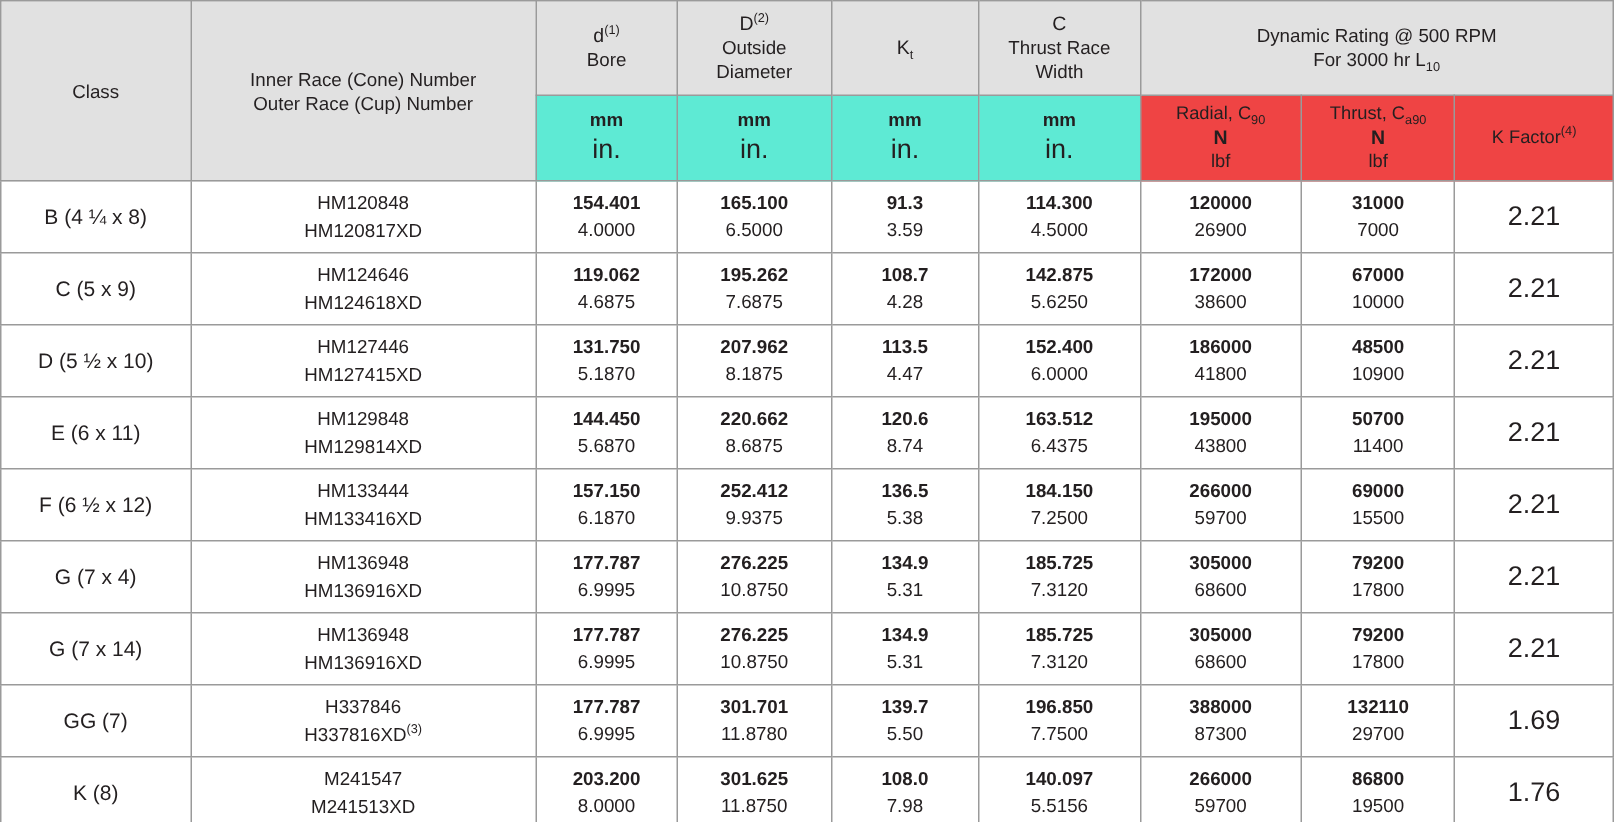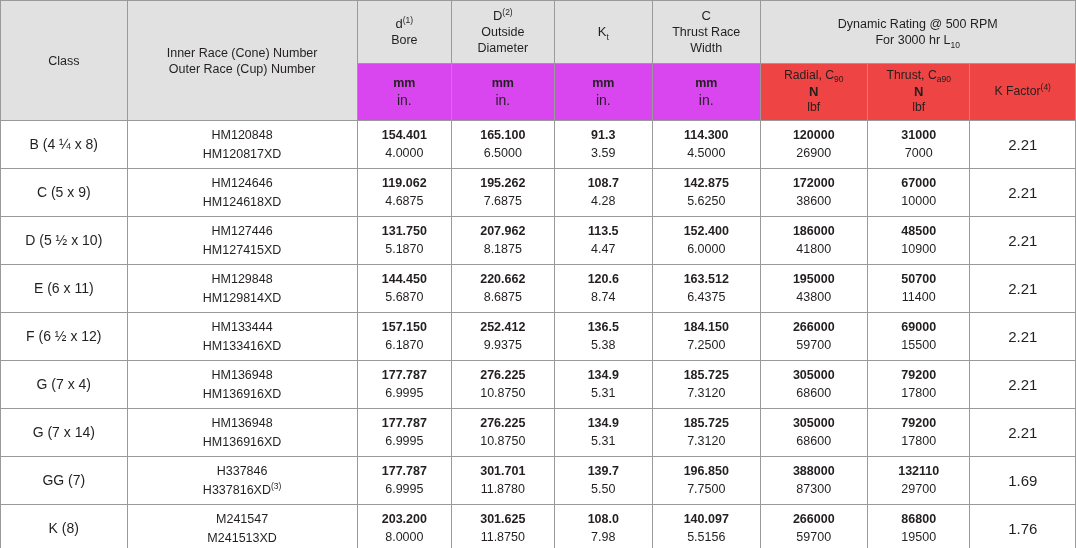"mm" .hdr-orange { background: #d946ef -> #5eead4 }
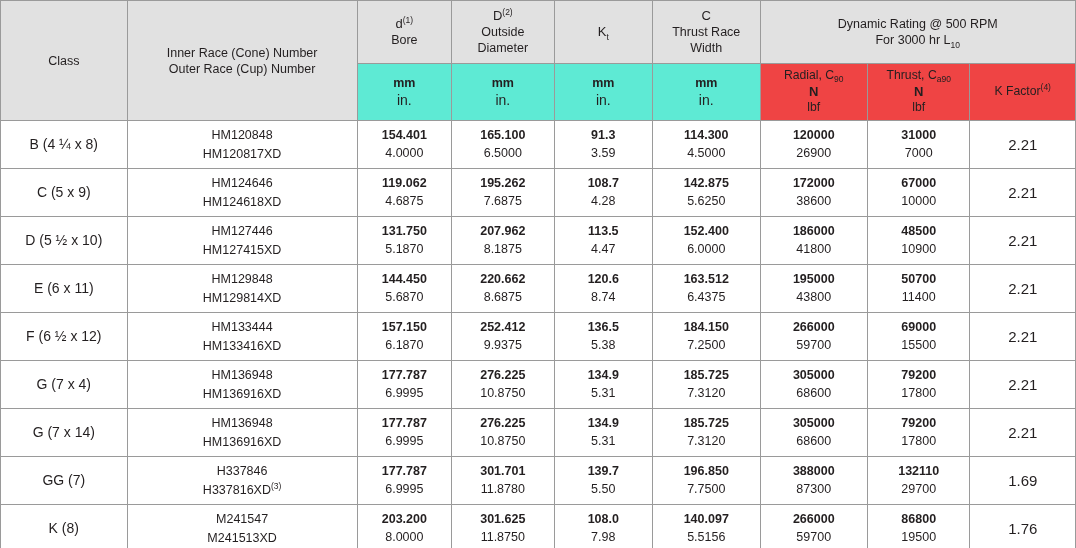"in." .unit-in { font-size: 14px -> 18px }
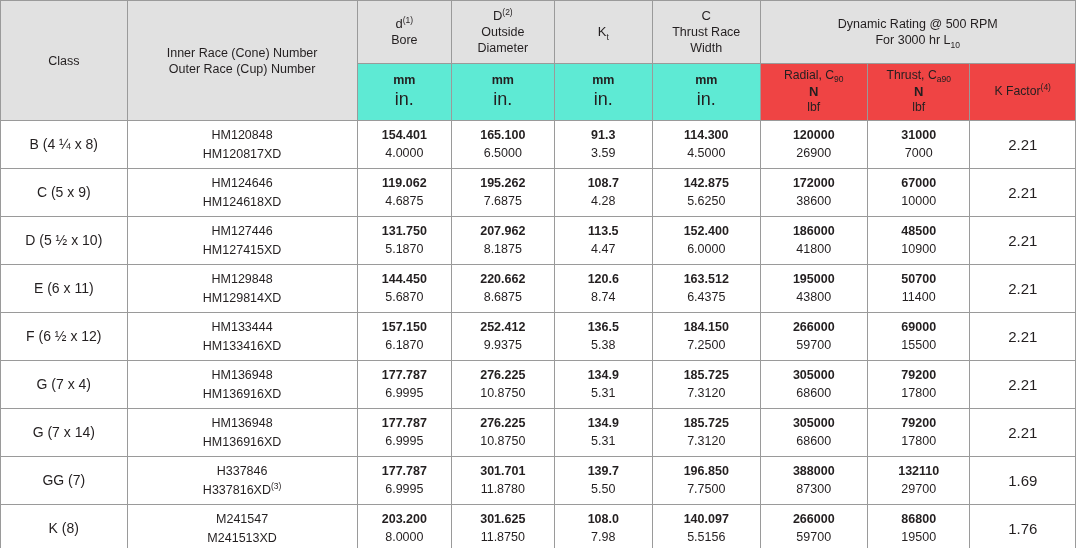"2.21" .kf-cell { font-size: 15px -> 18px }
